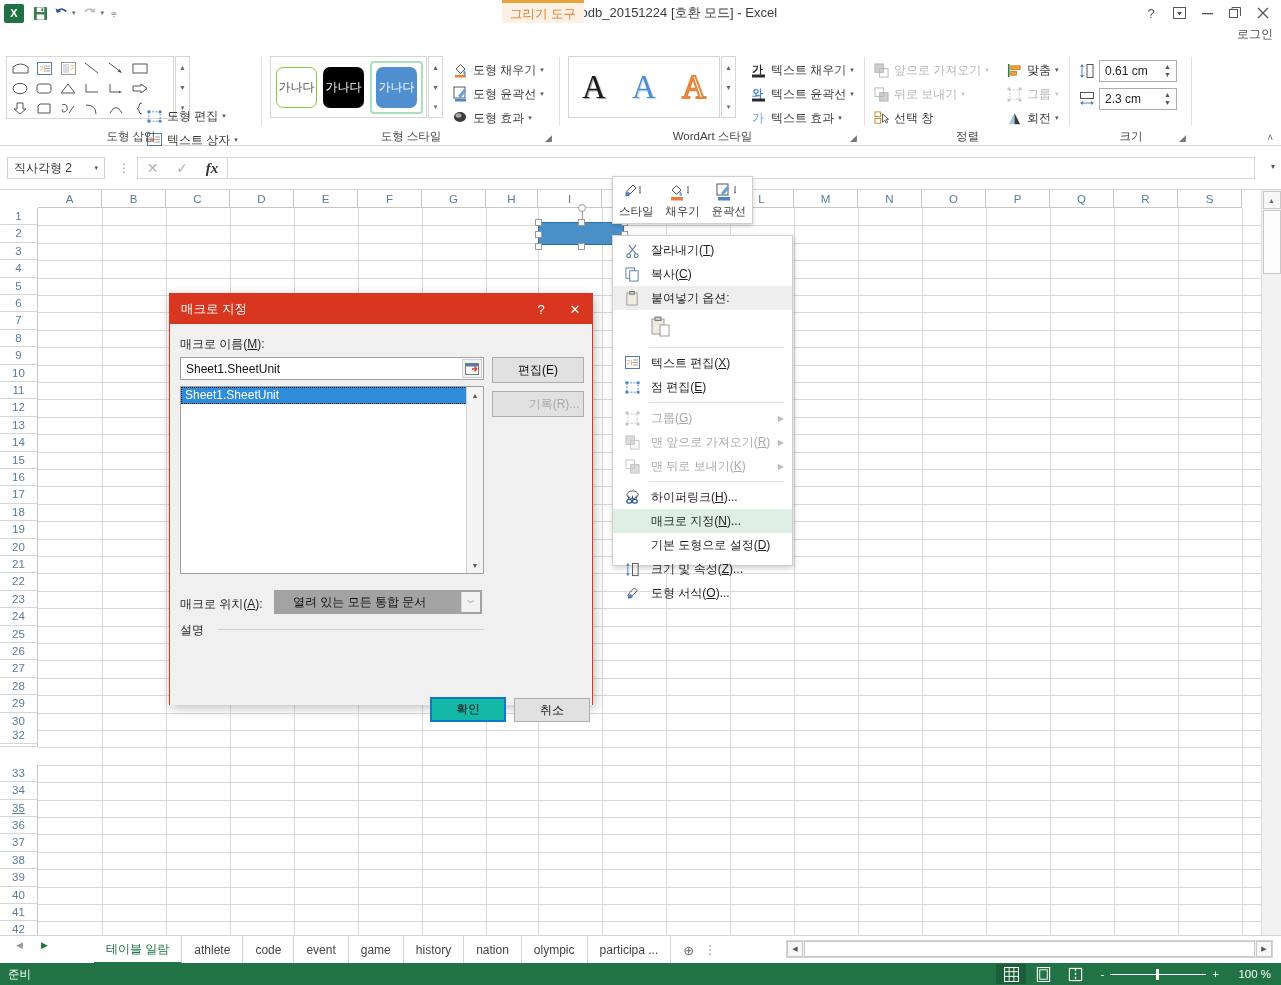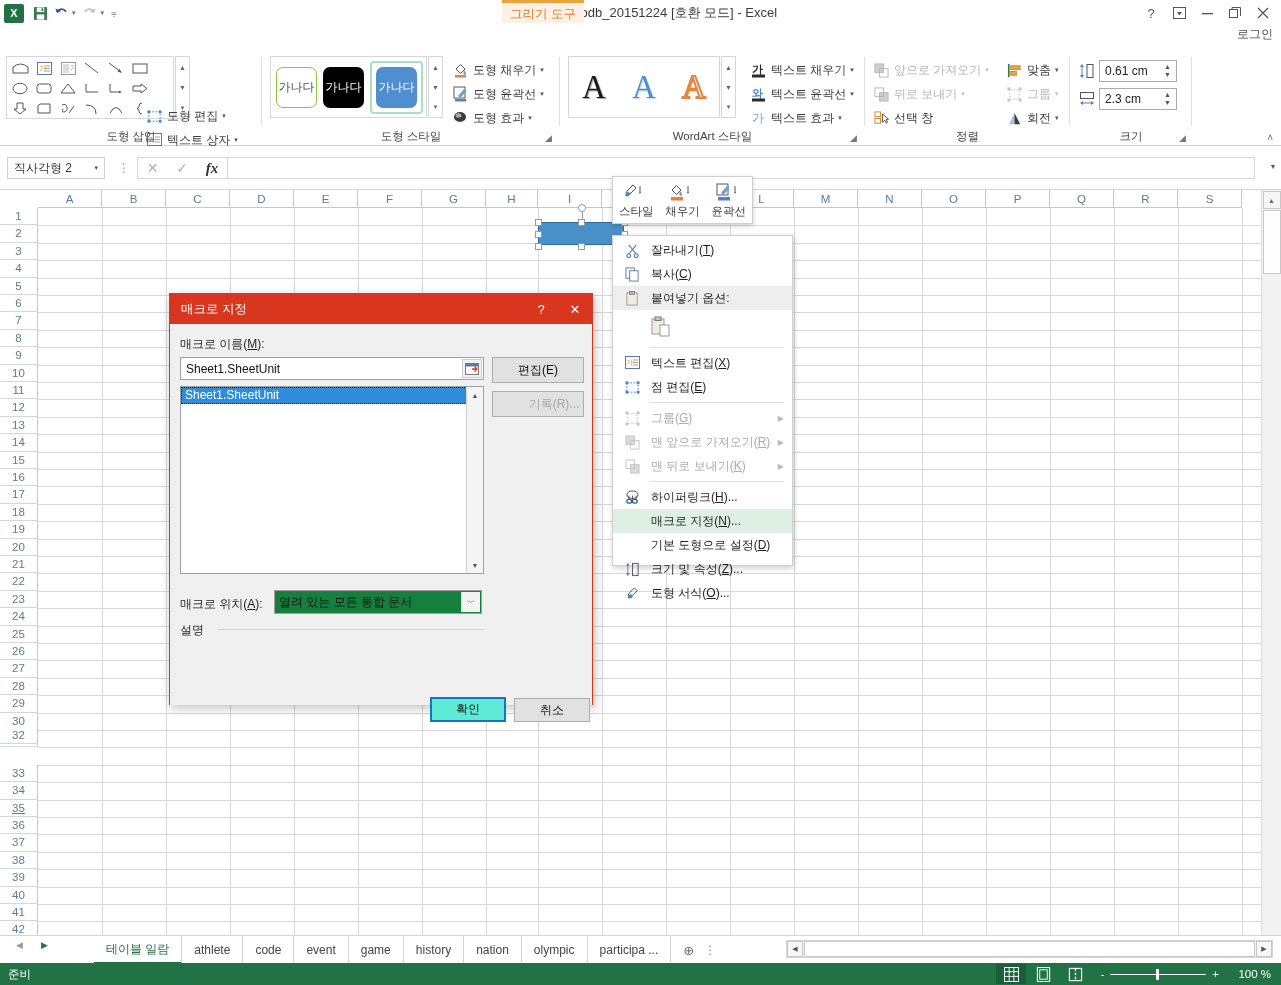"열려 있는 모든 통합 문서" .dlg-combo { background: #15803d -> #a3a3a3; padding-left: 4px -> 18px }
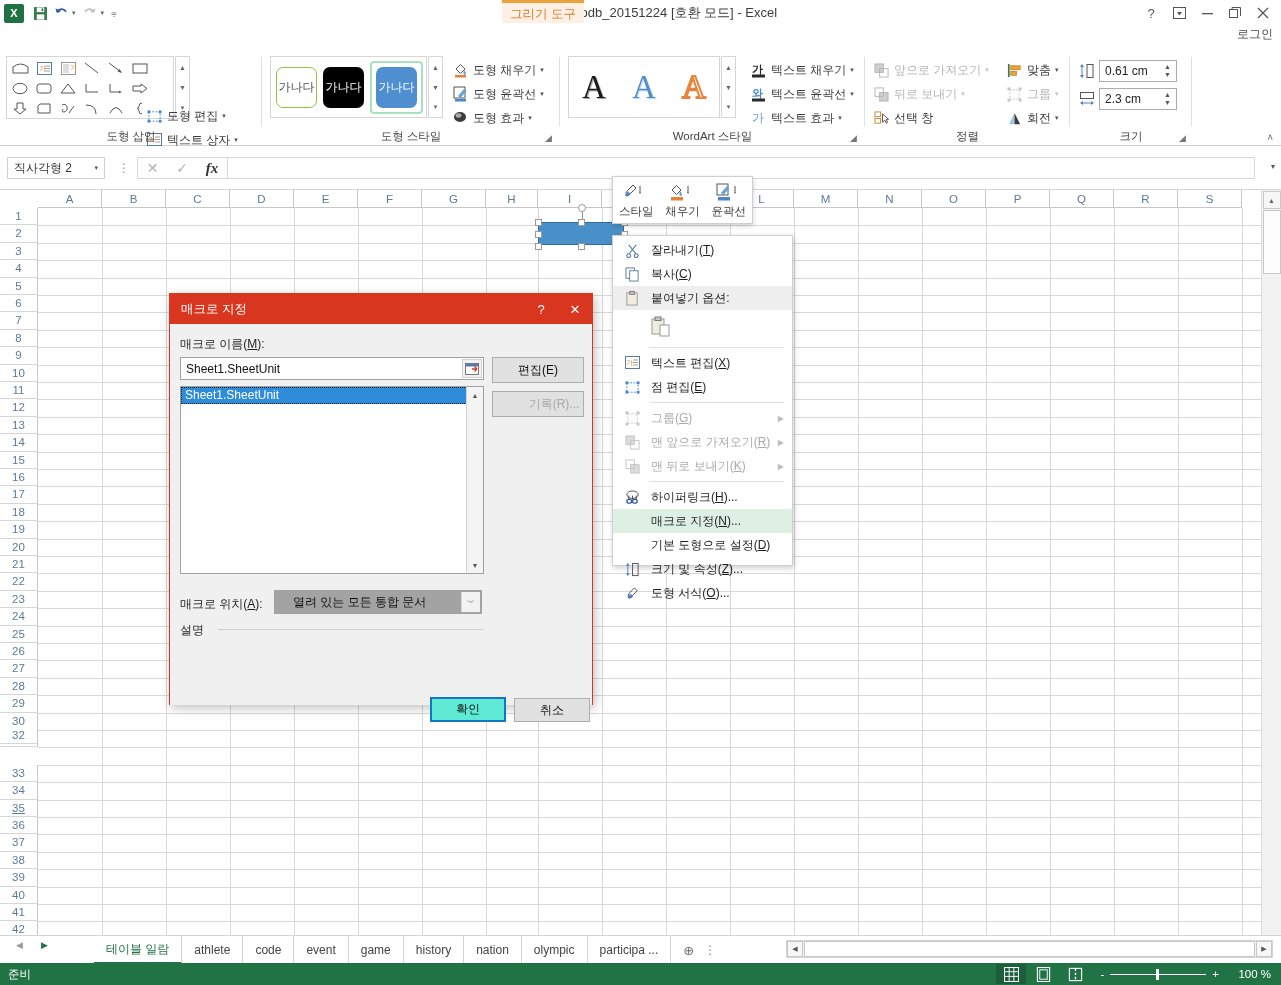"확인" .dlg-btn.primary { background: #5eead4 -> #14b8a6 }
